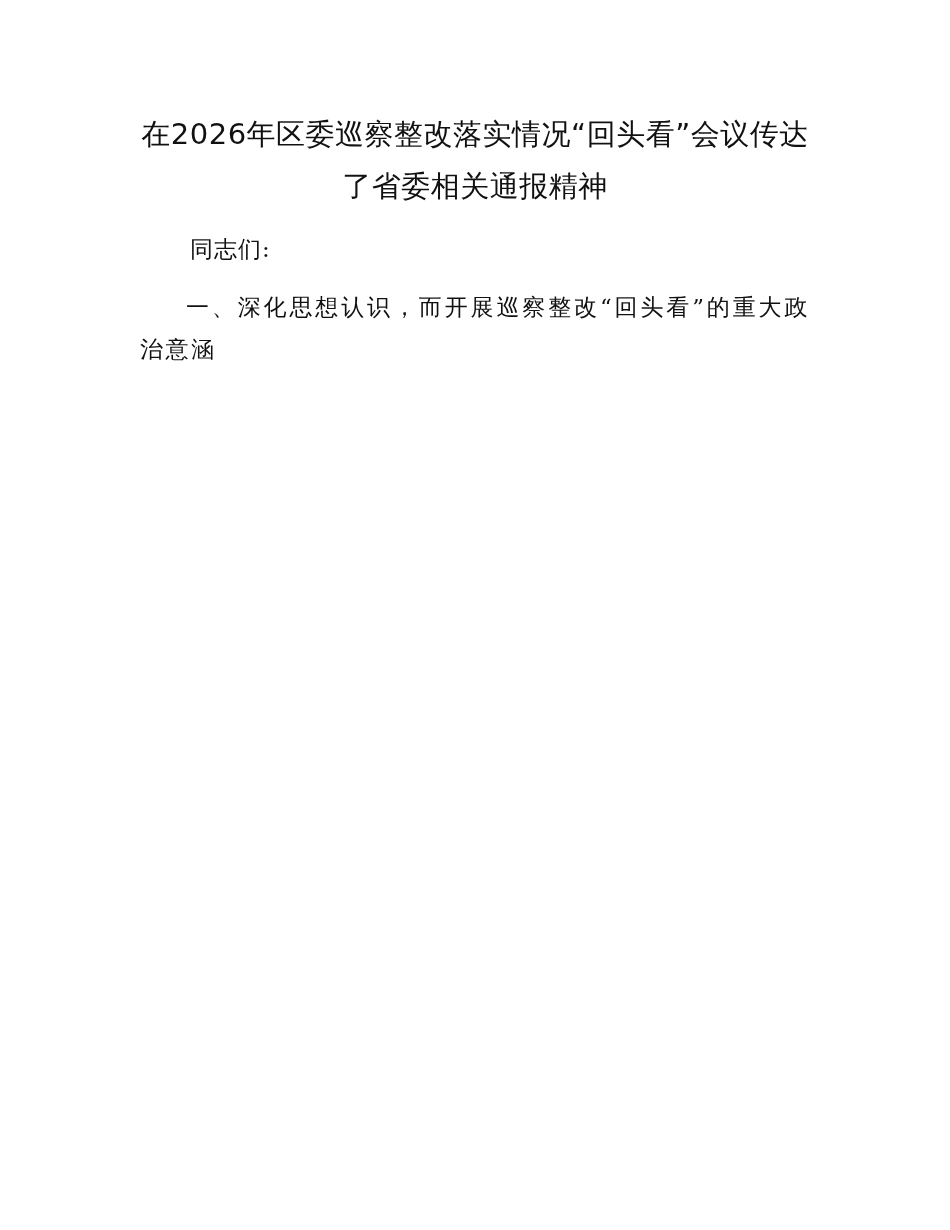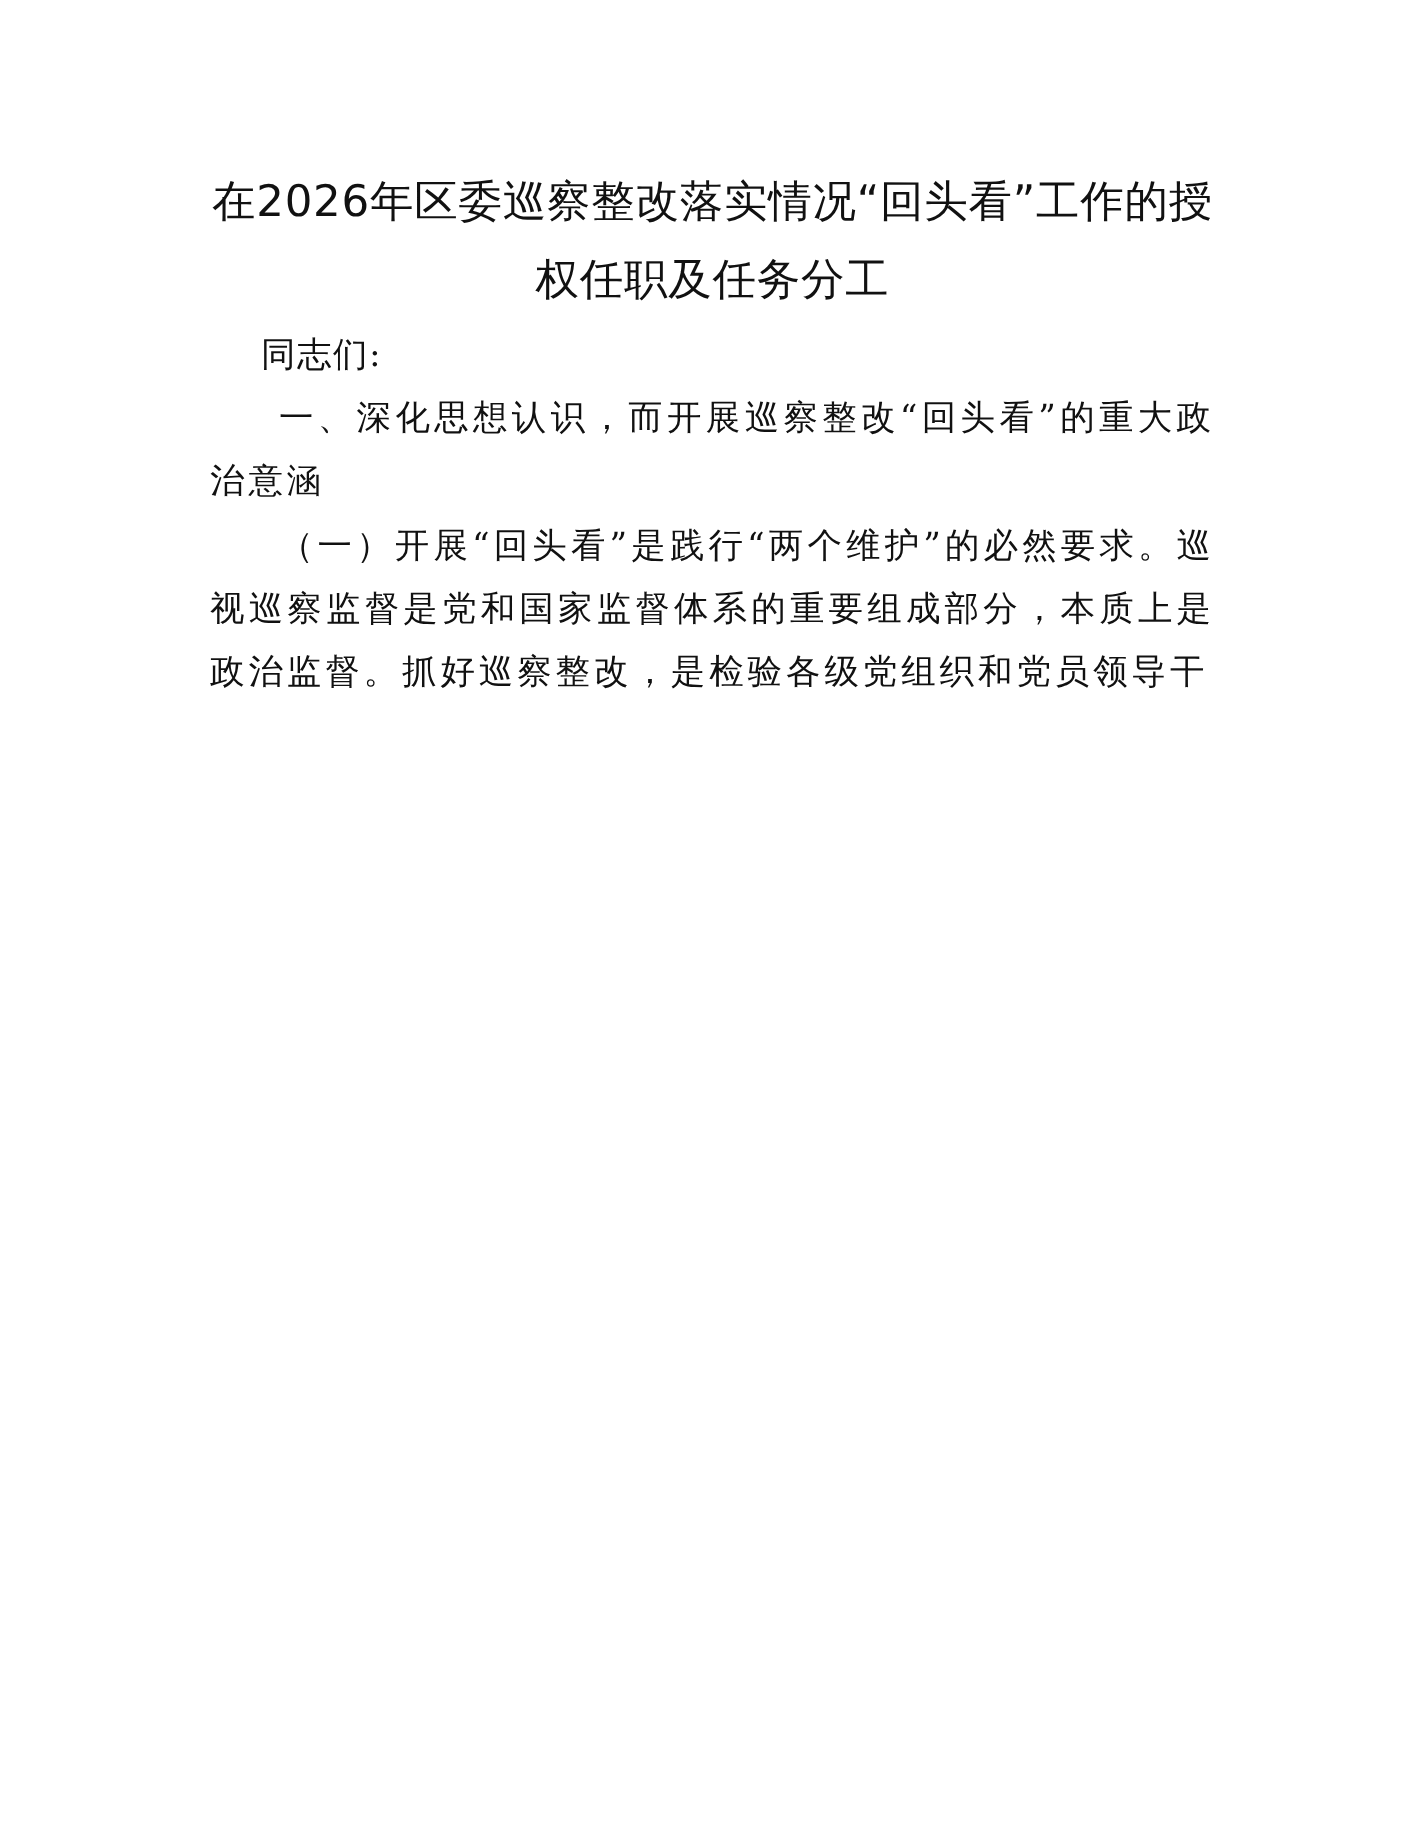"在2026年区委巡察整改落实情况“回头看”工作的授权任职及任务分工" h1.title { text: 工作的授权任职及任务分工 -> 会议传达了省委相关通报精神 }
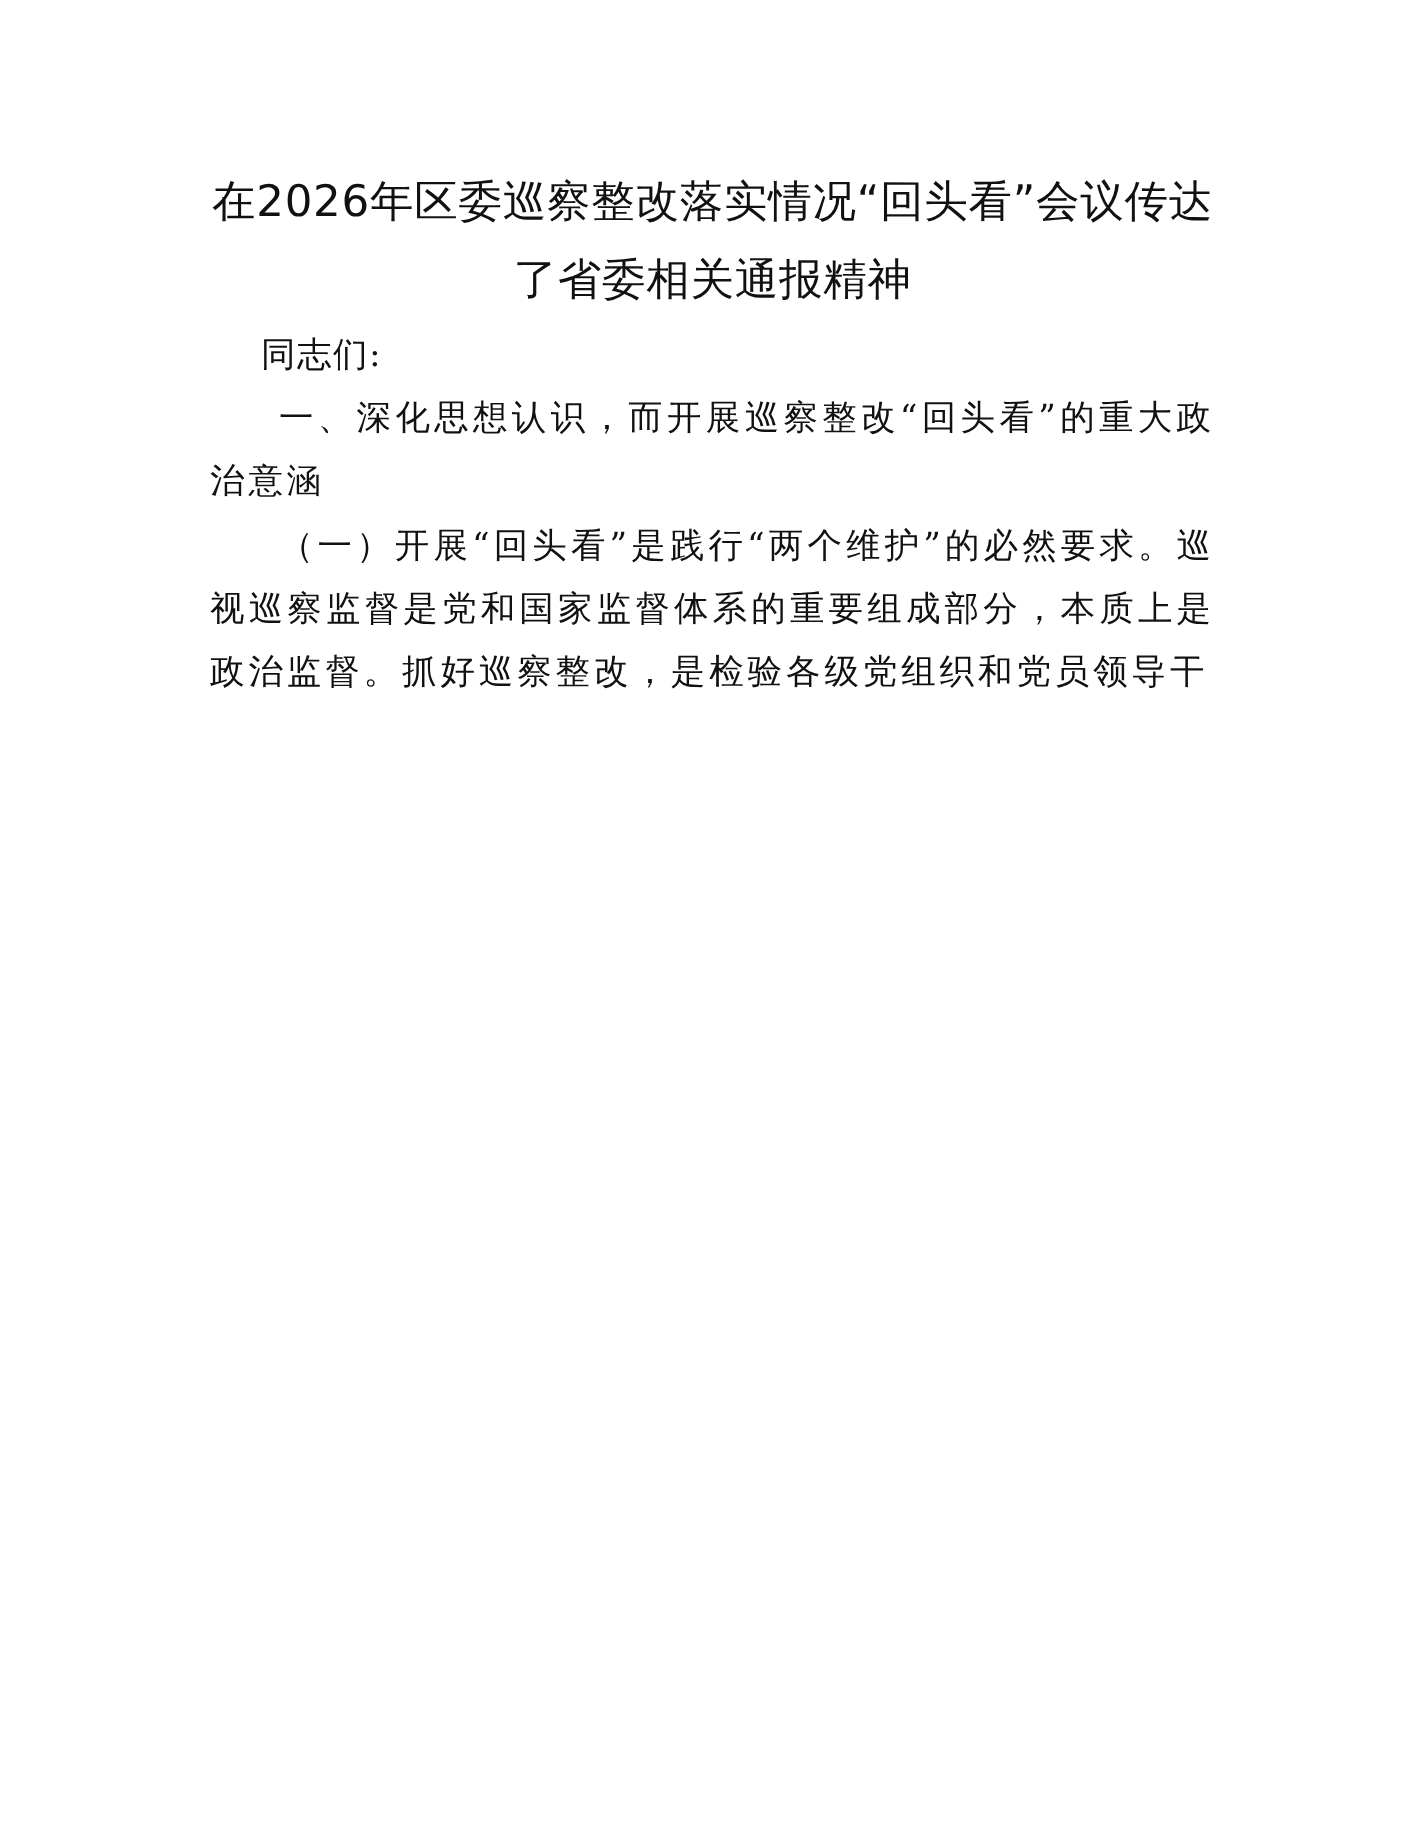"同志们:" .salutation { margin: 0 -> 16px }
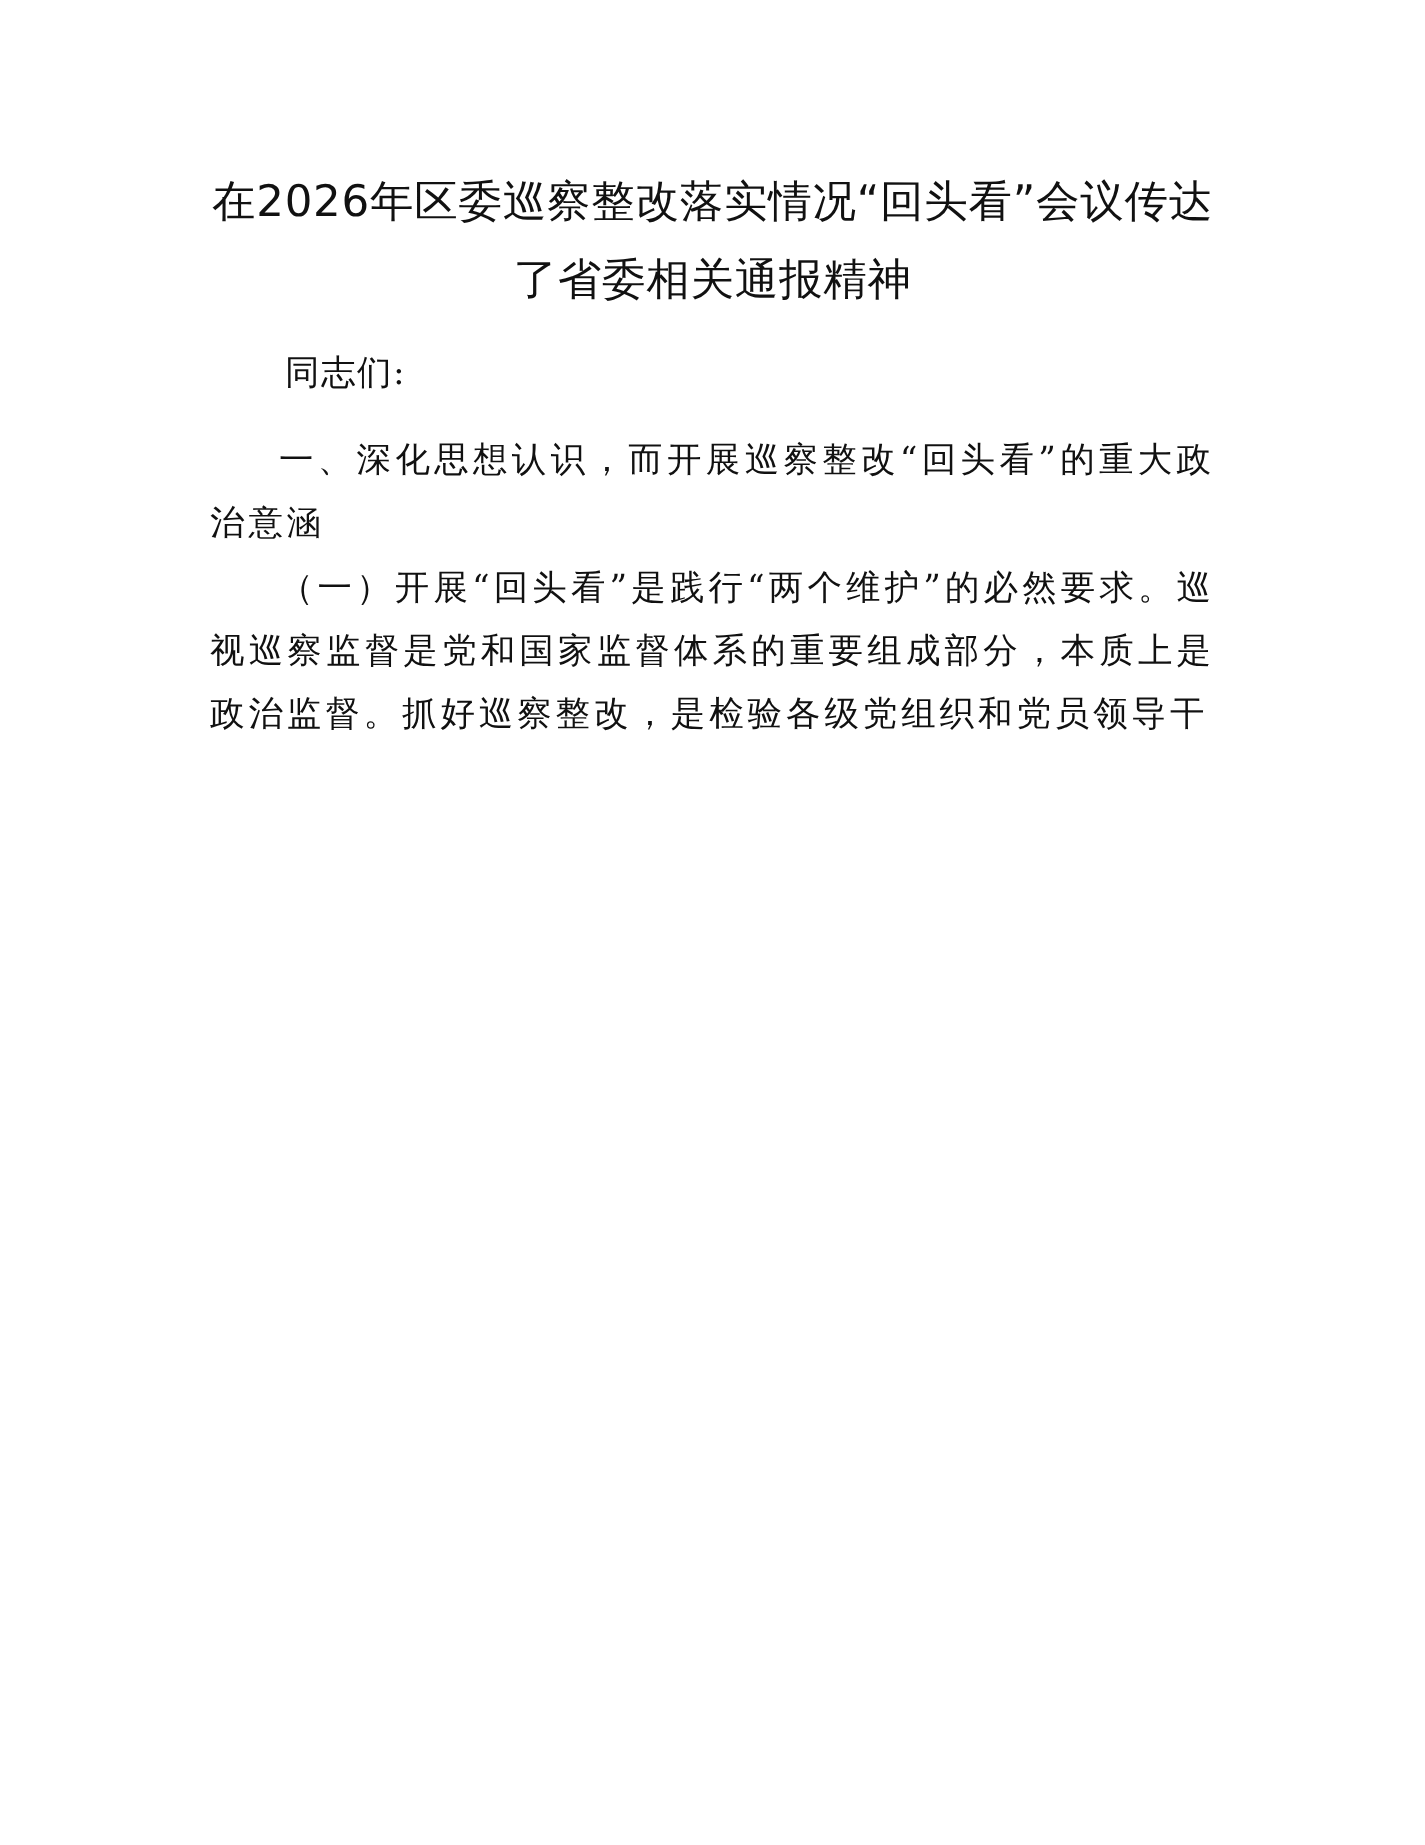"（一）开展“回头看”是践行“两个维护”的必然要求。巡视巡察监督是党和国家监督体系" p.body-text { html: <p>（一）开展“回头看”是践行“两个维护”的必然要求。巡视巡察监督是党和国家监督体系的重要组成部分，本质上是政治监督。抓好巡察整改，是检验各级党组织和党员领导干</p> -> none }
